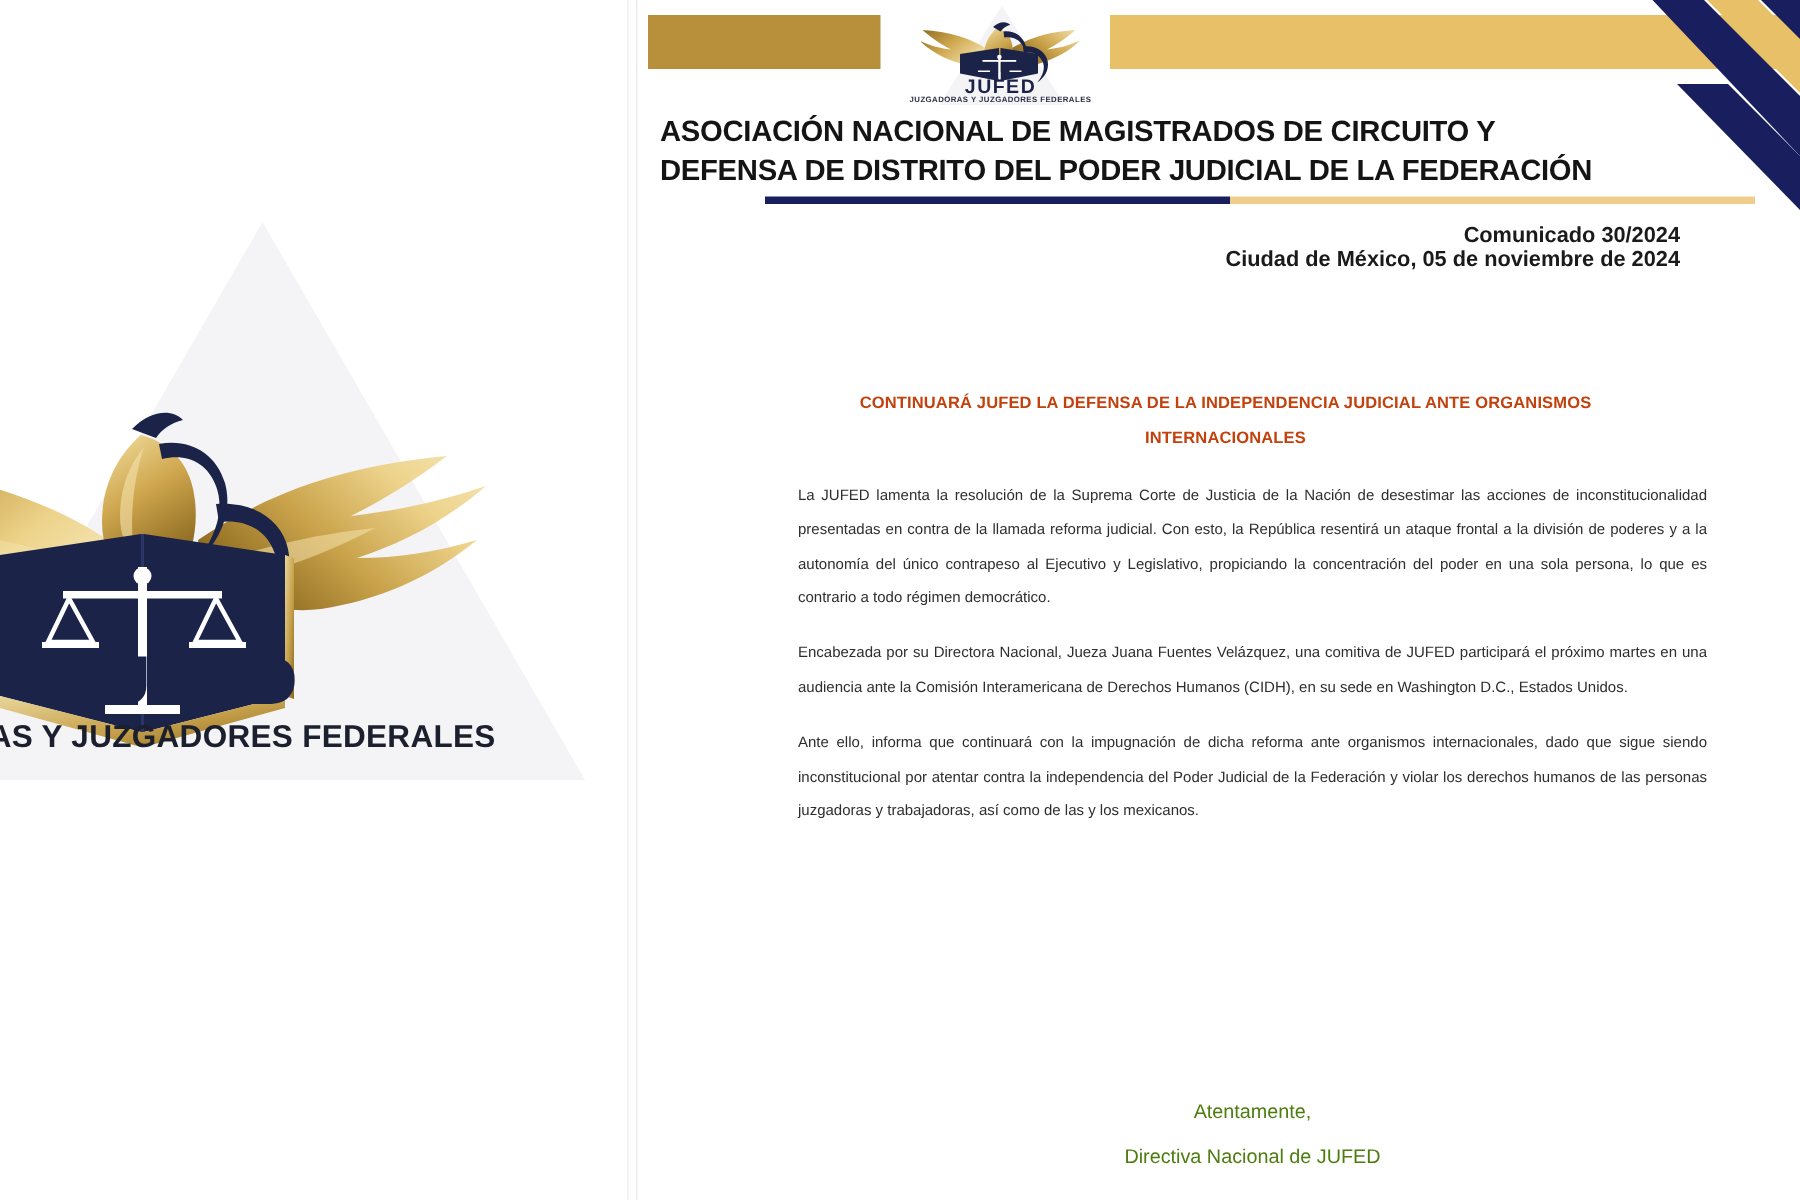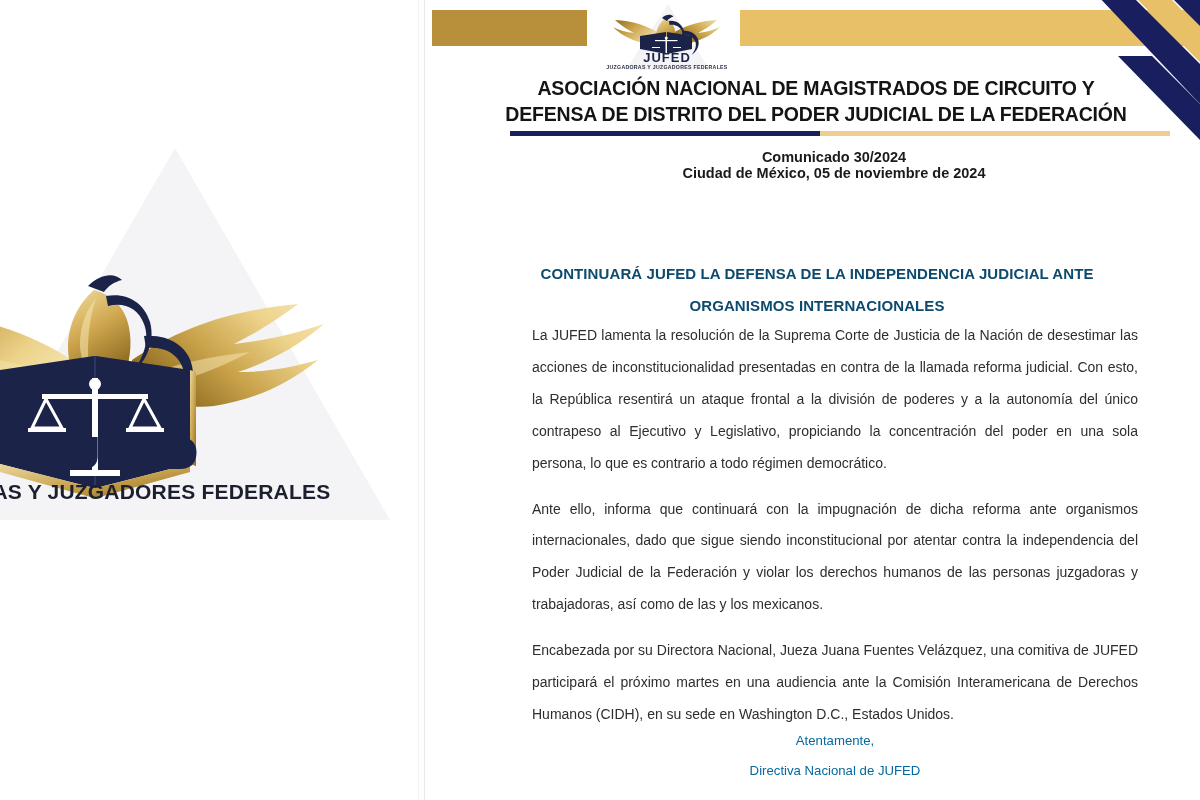"ASOCIACIÓN NACIONAL DE MAGISTRADOS DE" .masthead { text-align: center -> left }
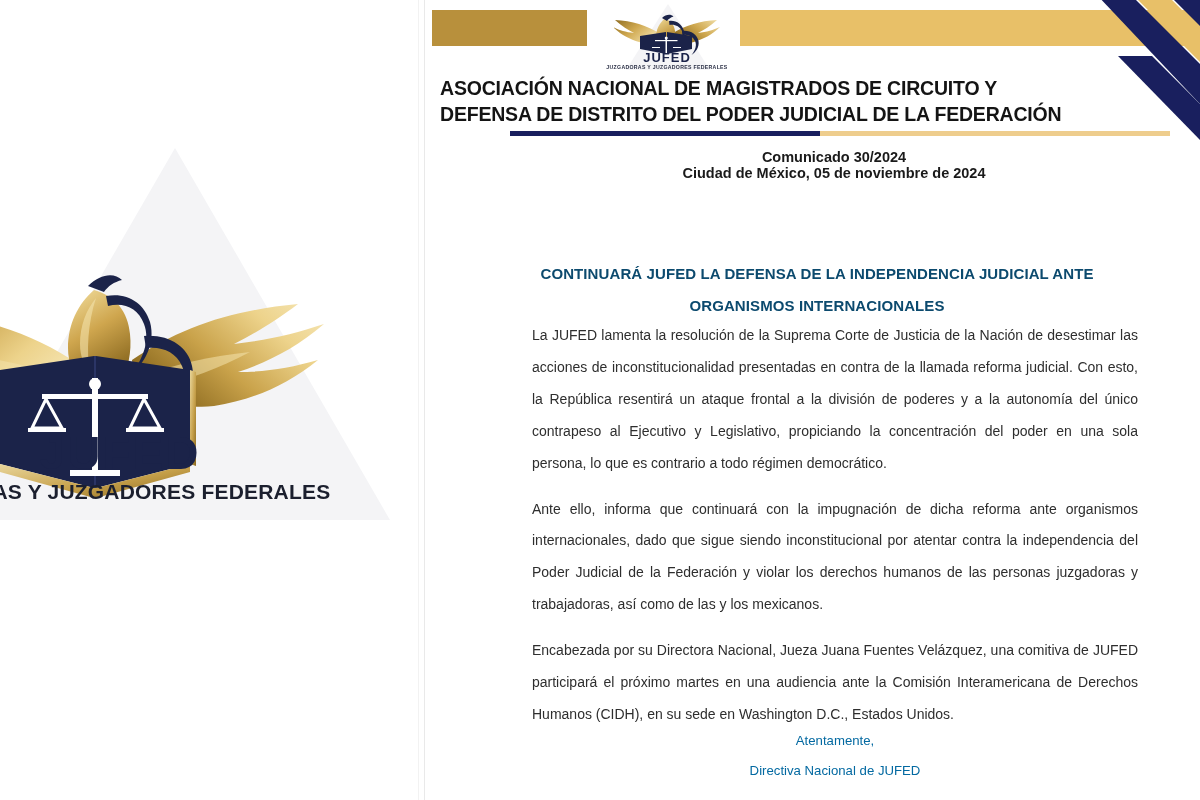"Comunicado 30/2024" .meta { right: 66px -> 80px; text-align: center -> right }
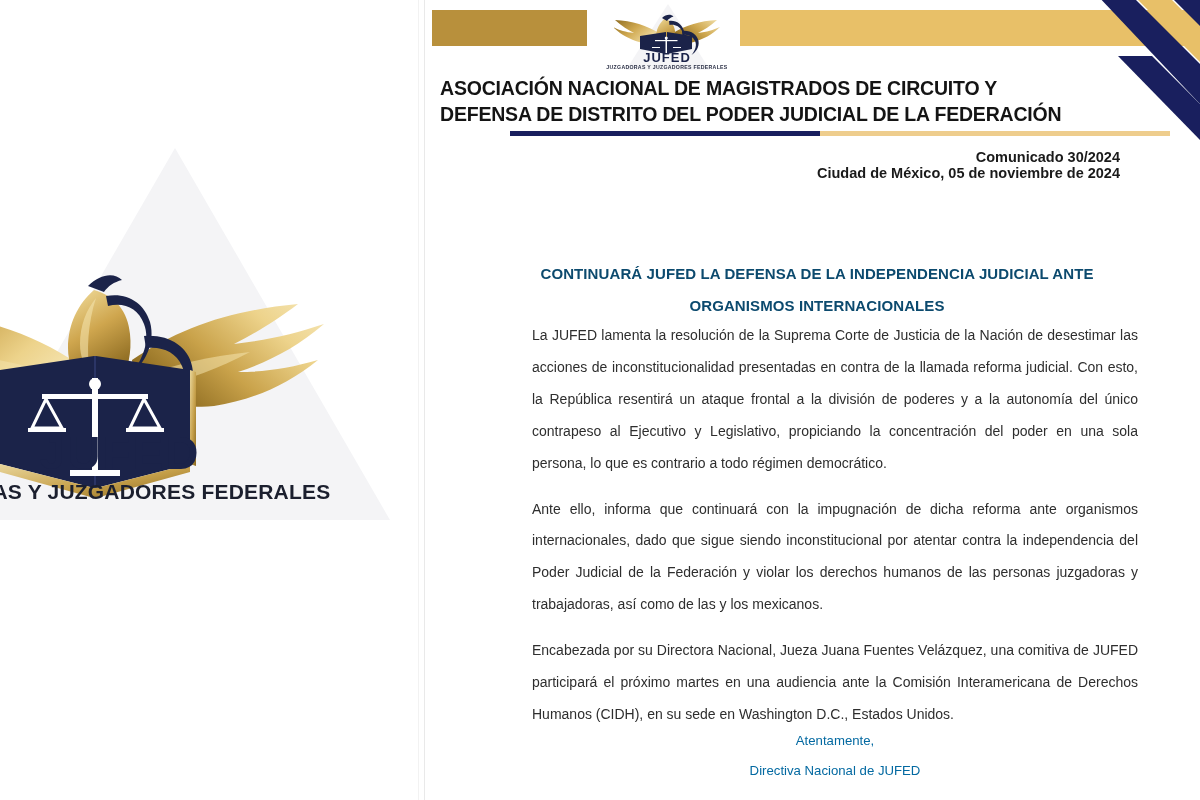"CONTINUARÁ JUFED LA DEFENSA DE" .doc-title { color: #0c4a6e -> #c2410c; font-size: 15px -> 11px }
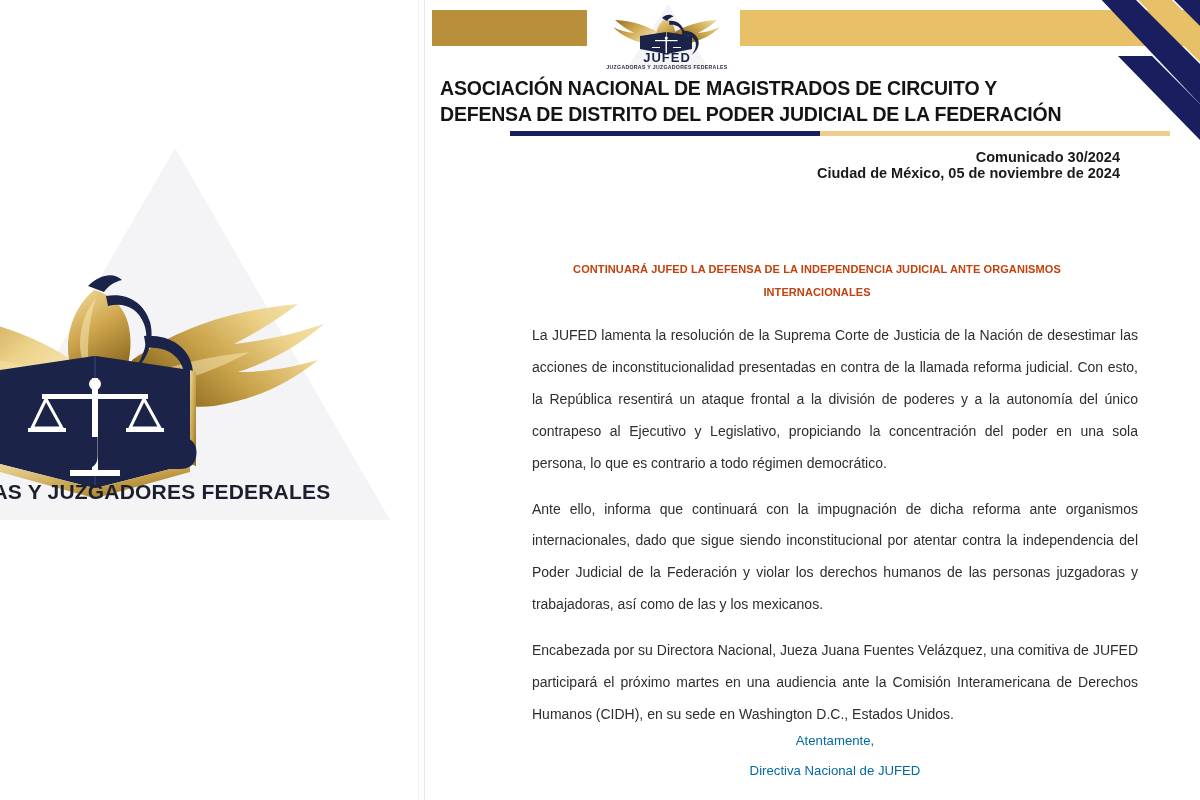"La JUFED lamenta la resolución" .para { font-size: 14px -> 10px }
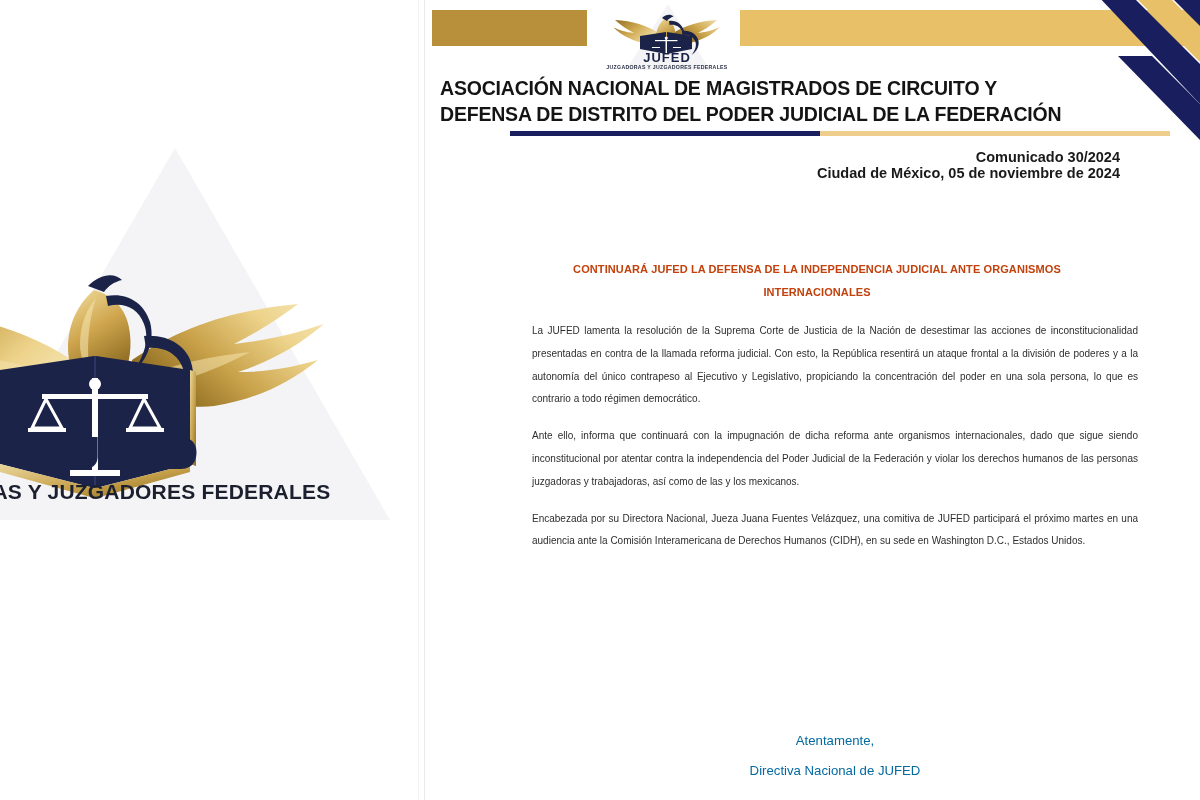"Ante ello, informa que continuará" p.para { order: before "Encabezada por su Directora Nacional," -> after "Encabezada por su Directora Nacional," }
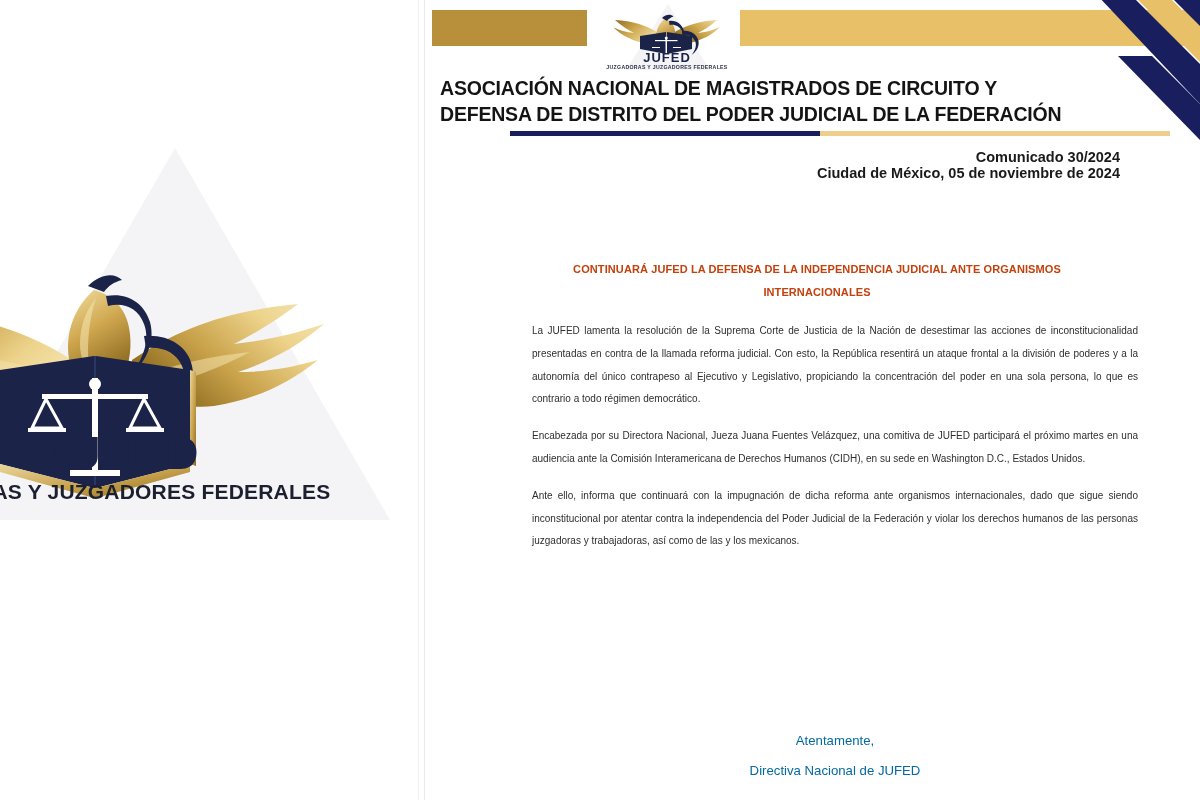"Atentamente," .closing { color: #0369a1 -> #4d7c0f }
